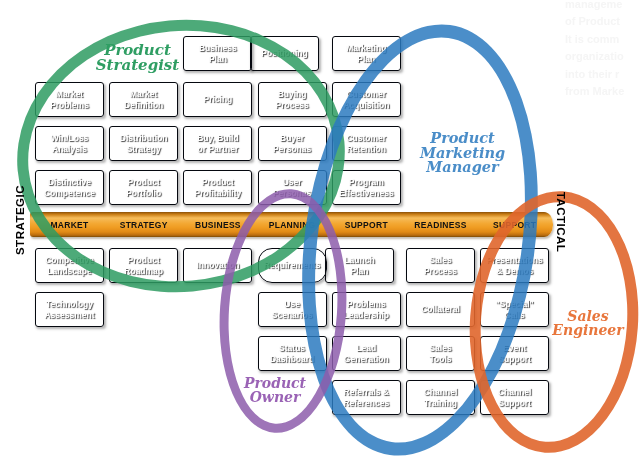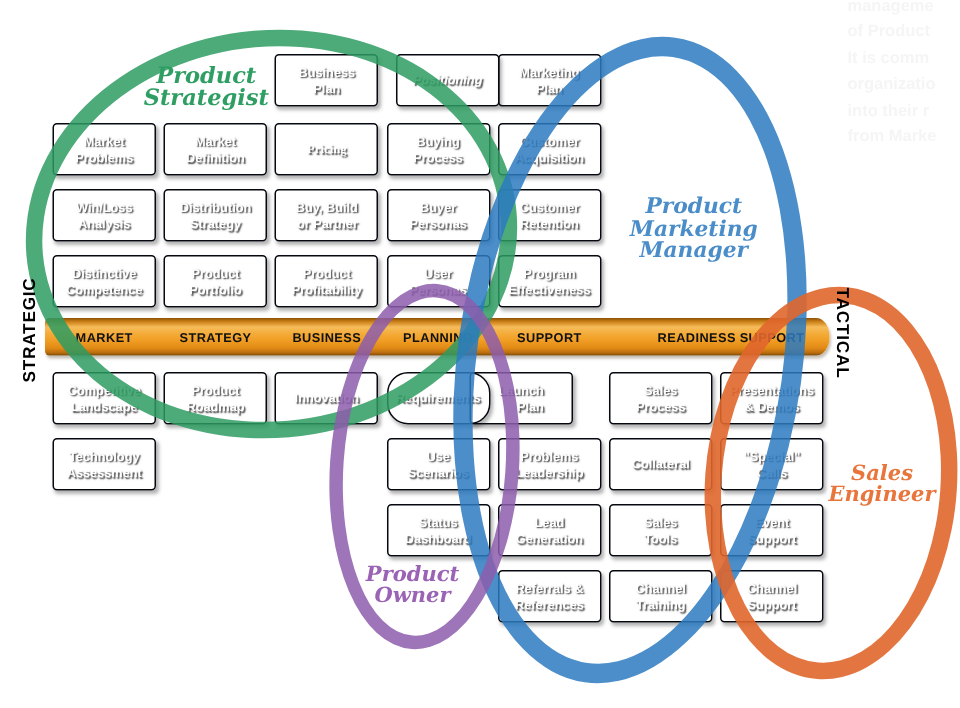"Positioning" div.box { font-style: italic -> none; left: 264px -> 250px }
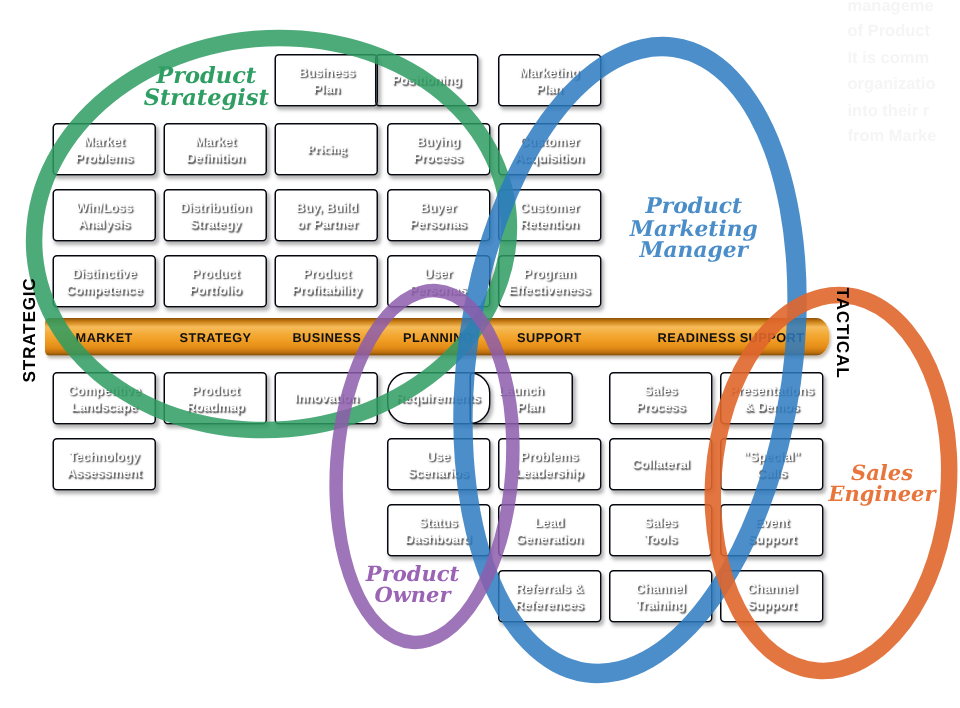"Pricing" div.box { font-family: Liberation Serif, serif -> none }
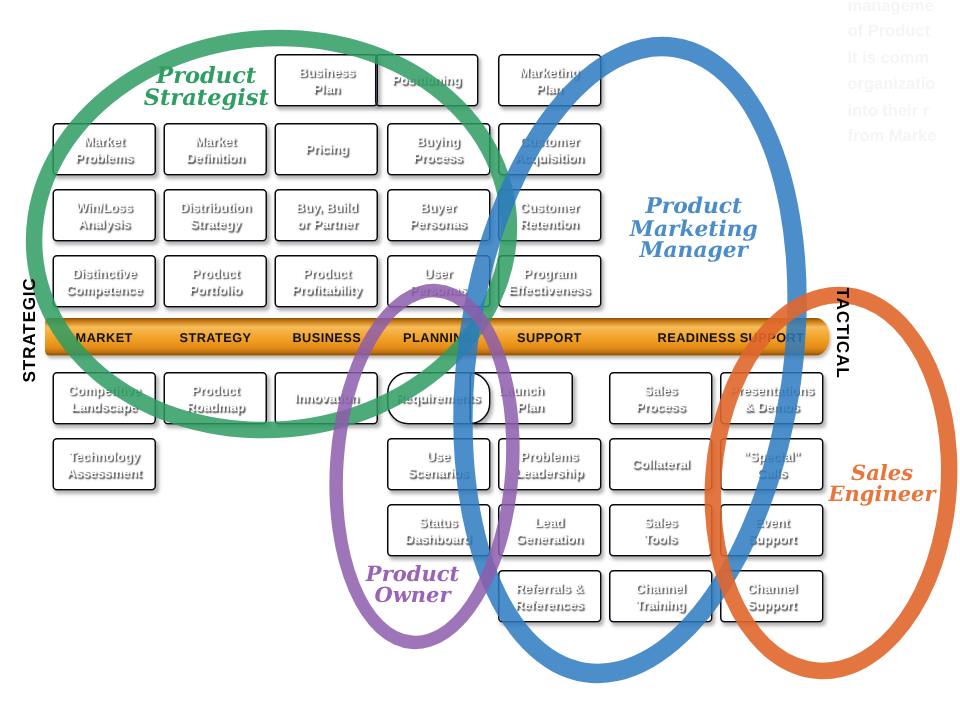"Buy, Build" div.box { text-align: right -> none }
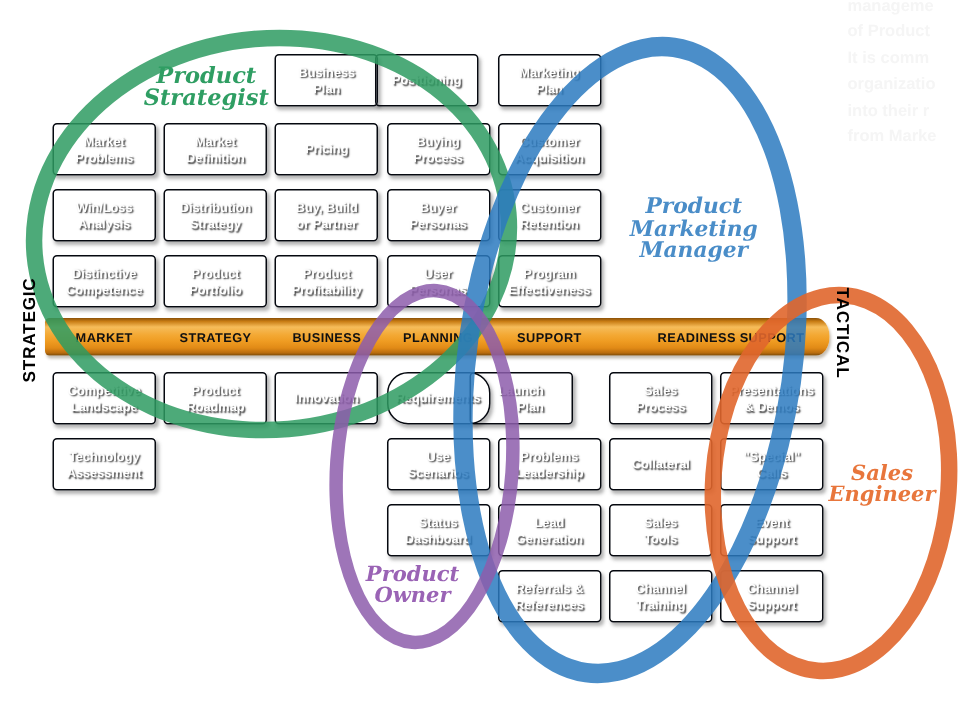"READINESS" span.band-label { margin-left: 24px -> none }
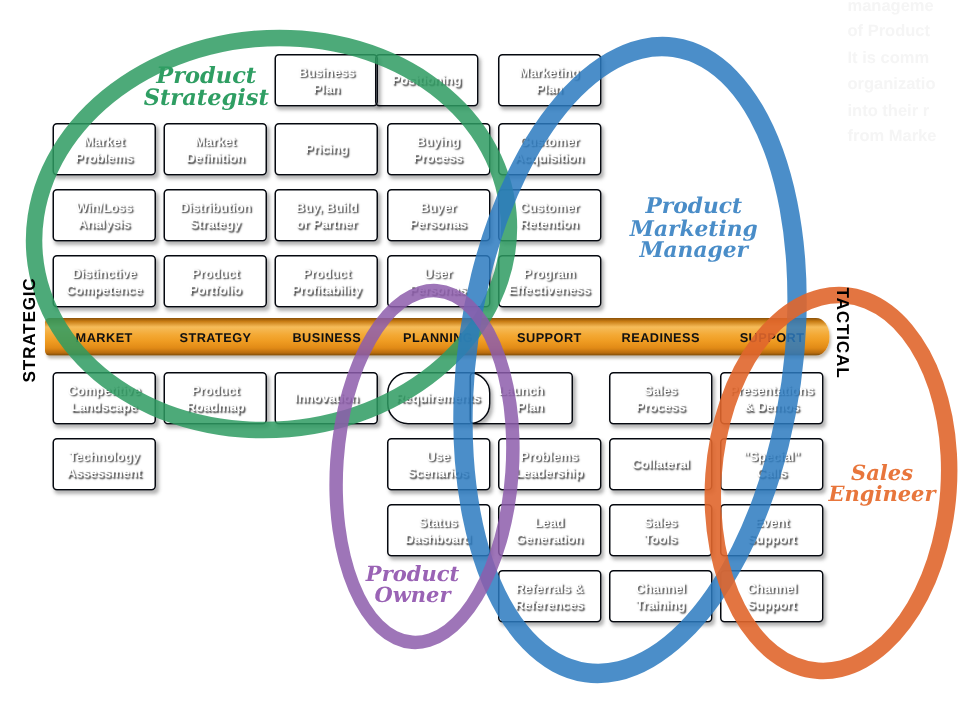"Launch" div.box { left: 313px -> 325px; text-align: right -> none }
